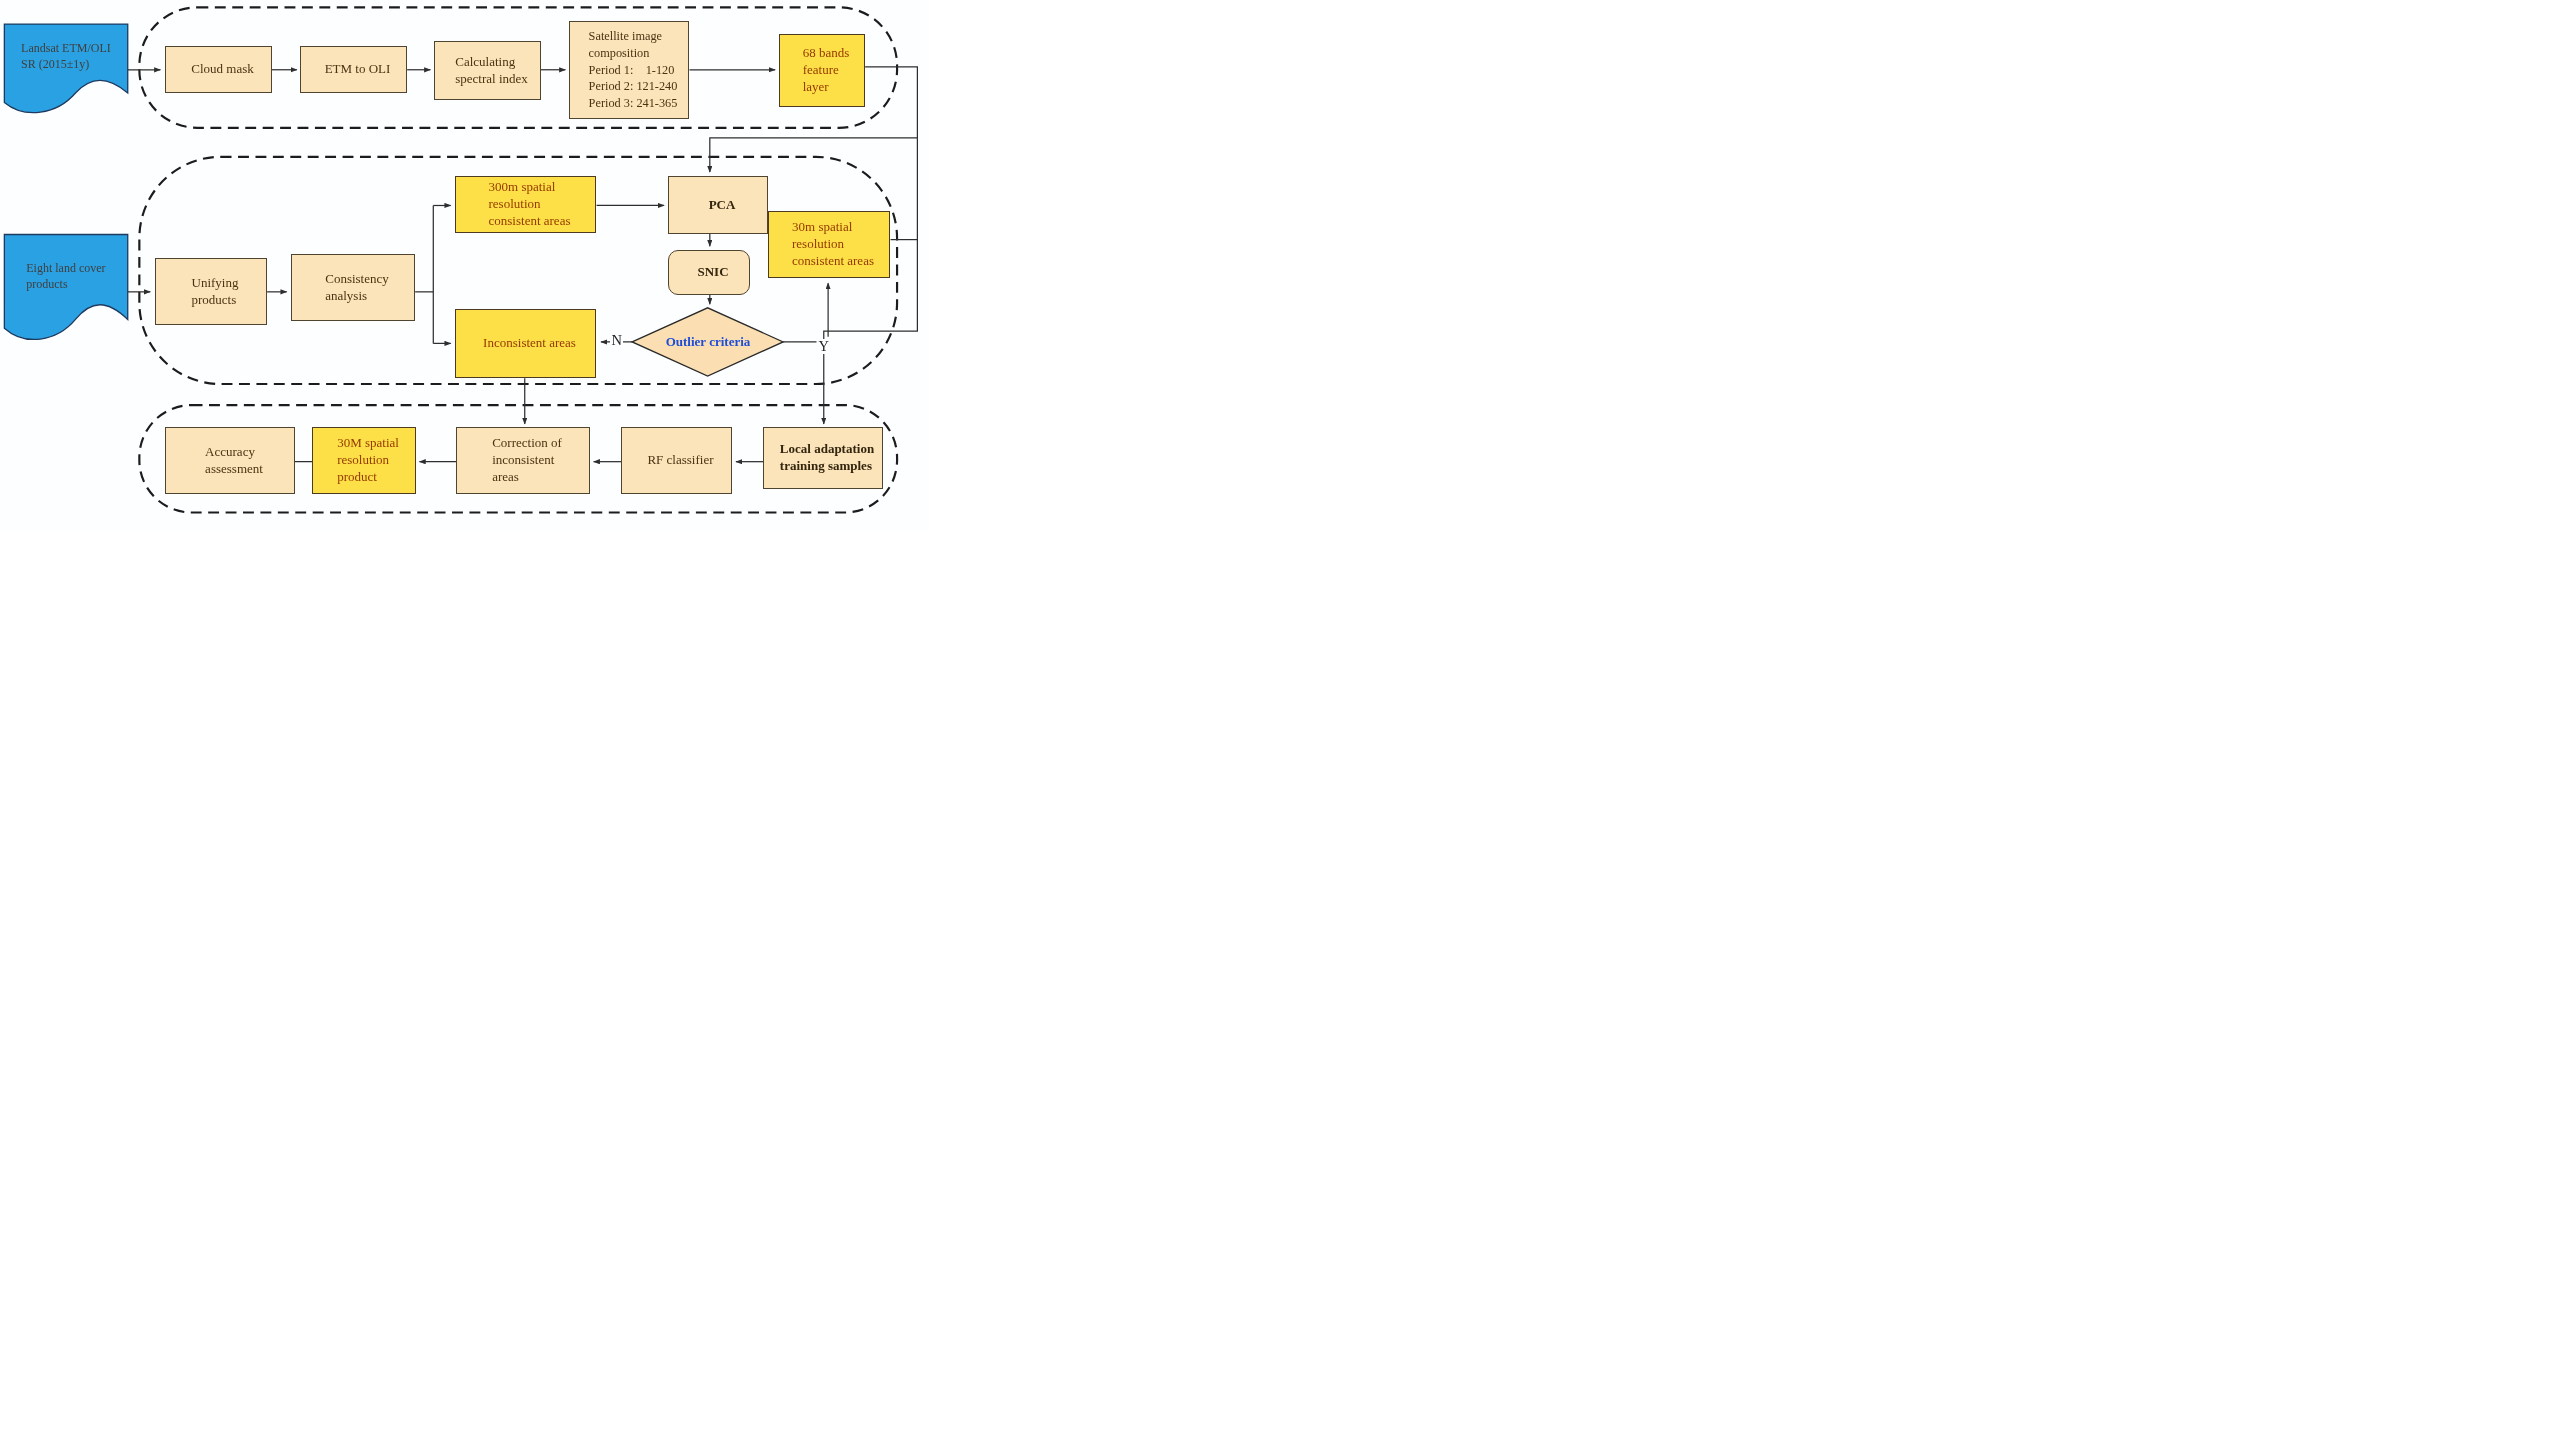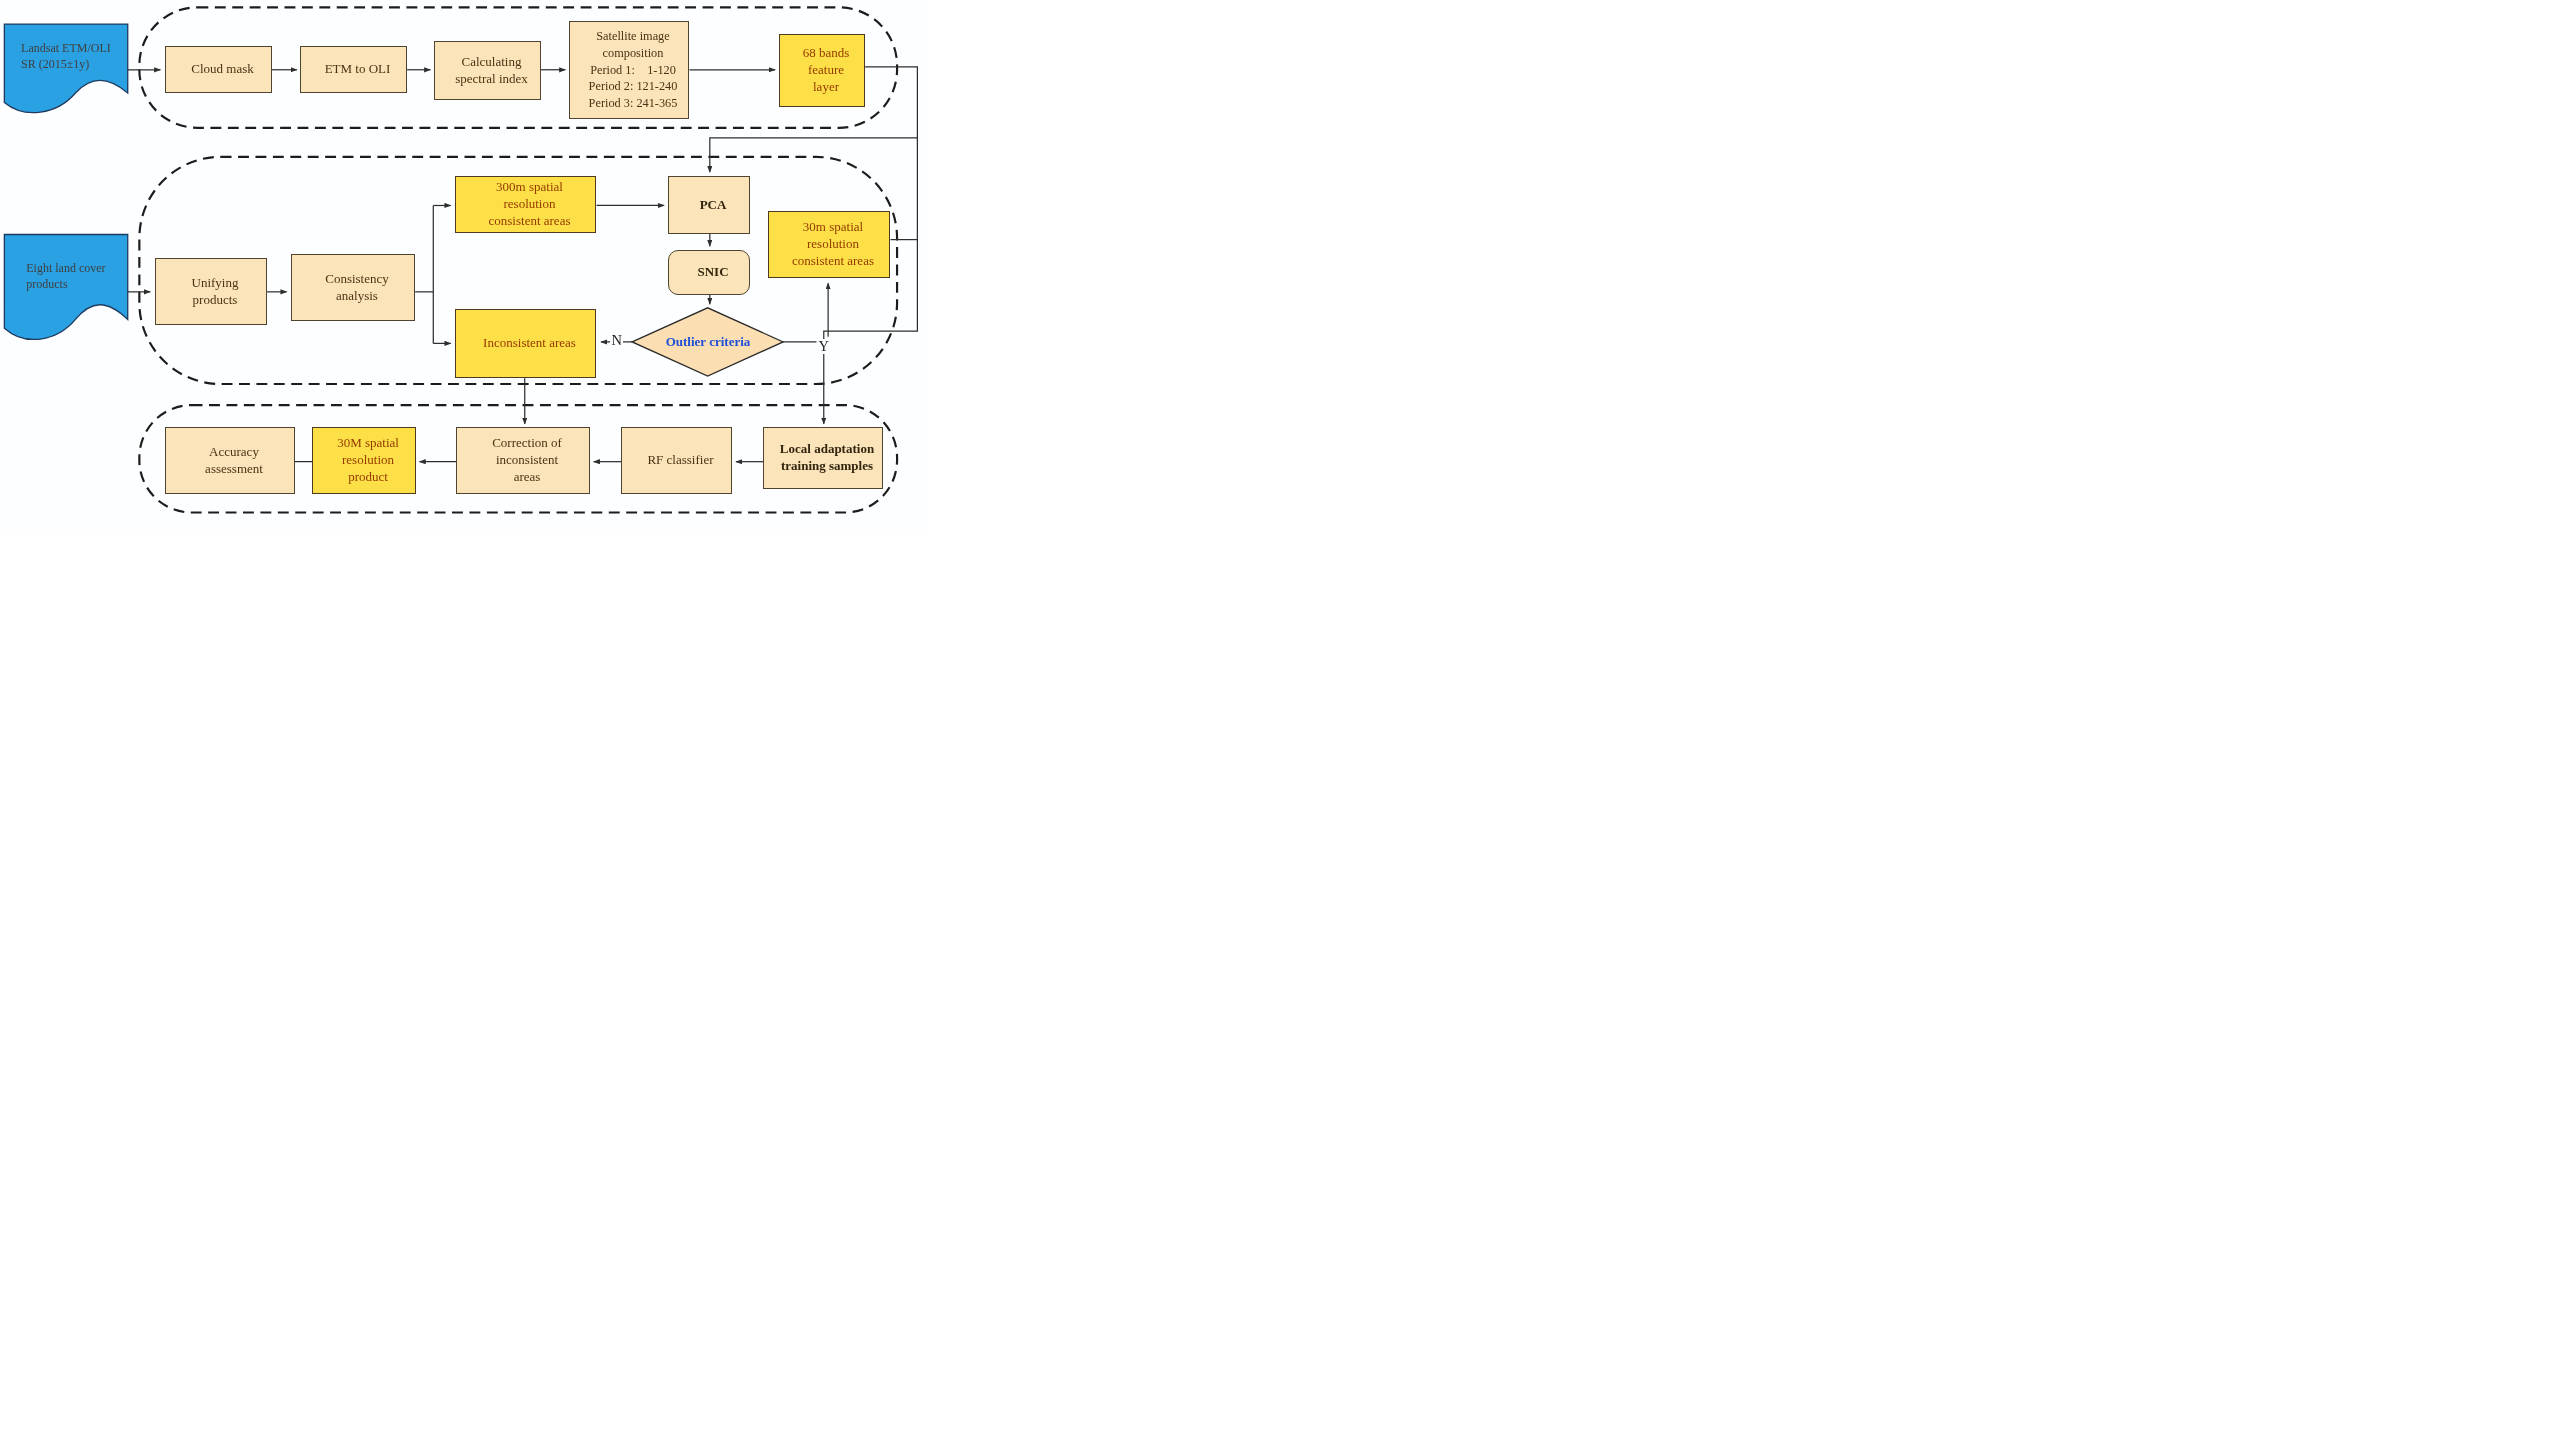"Satellite image" .box { text-align: center -> left }
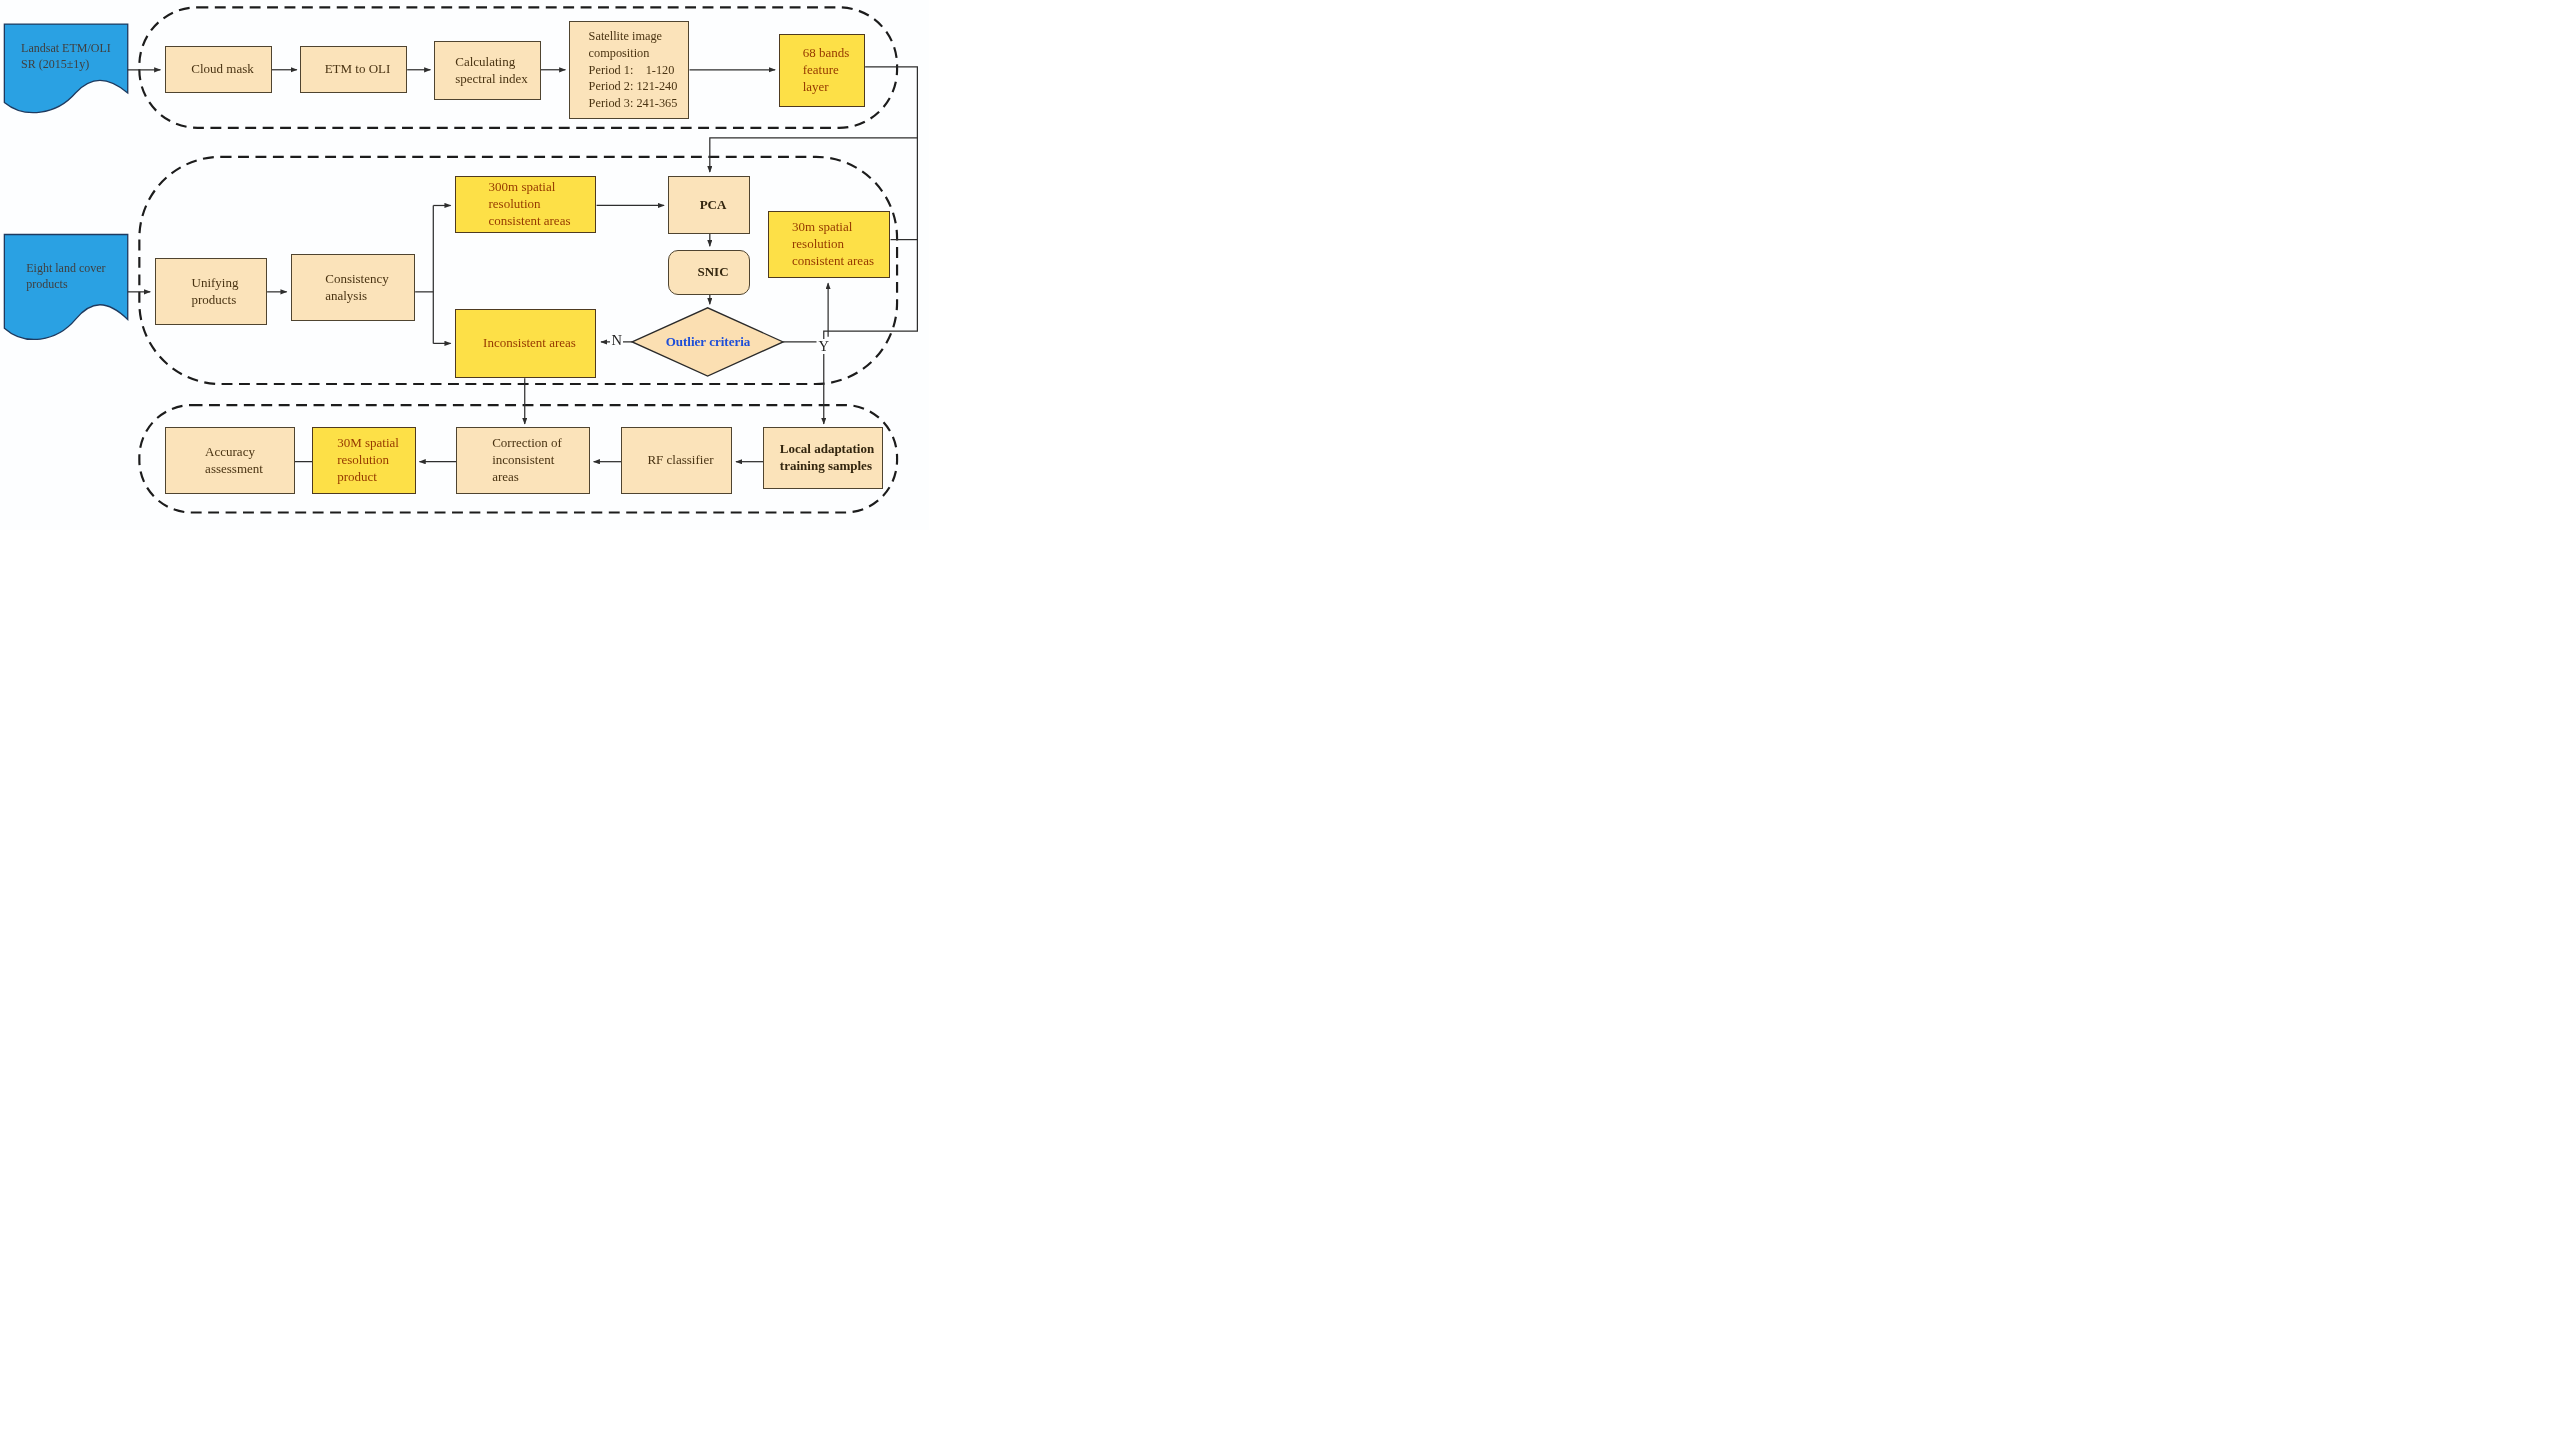"PCA" div.box { width: 82px -> 100px }
